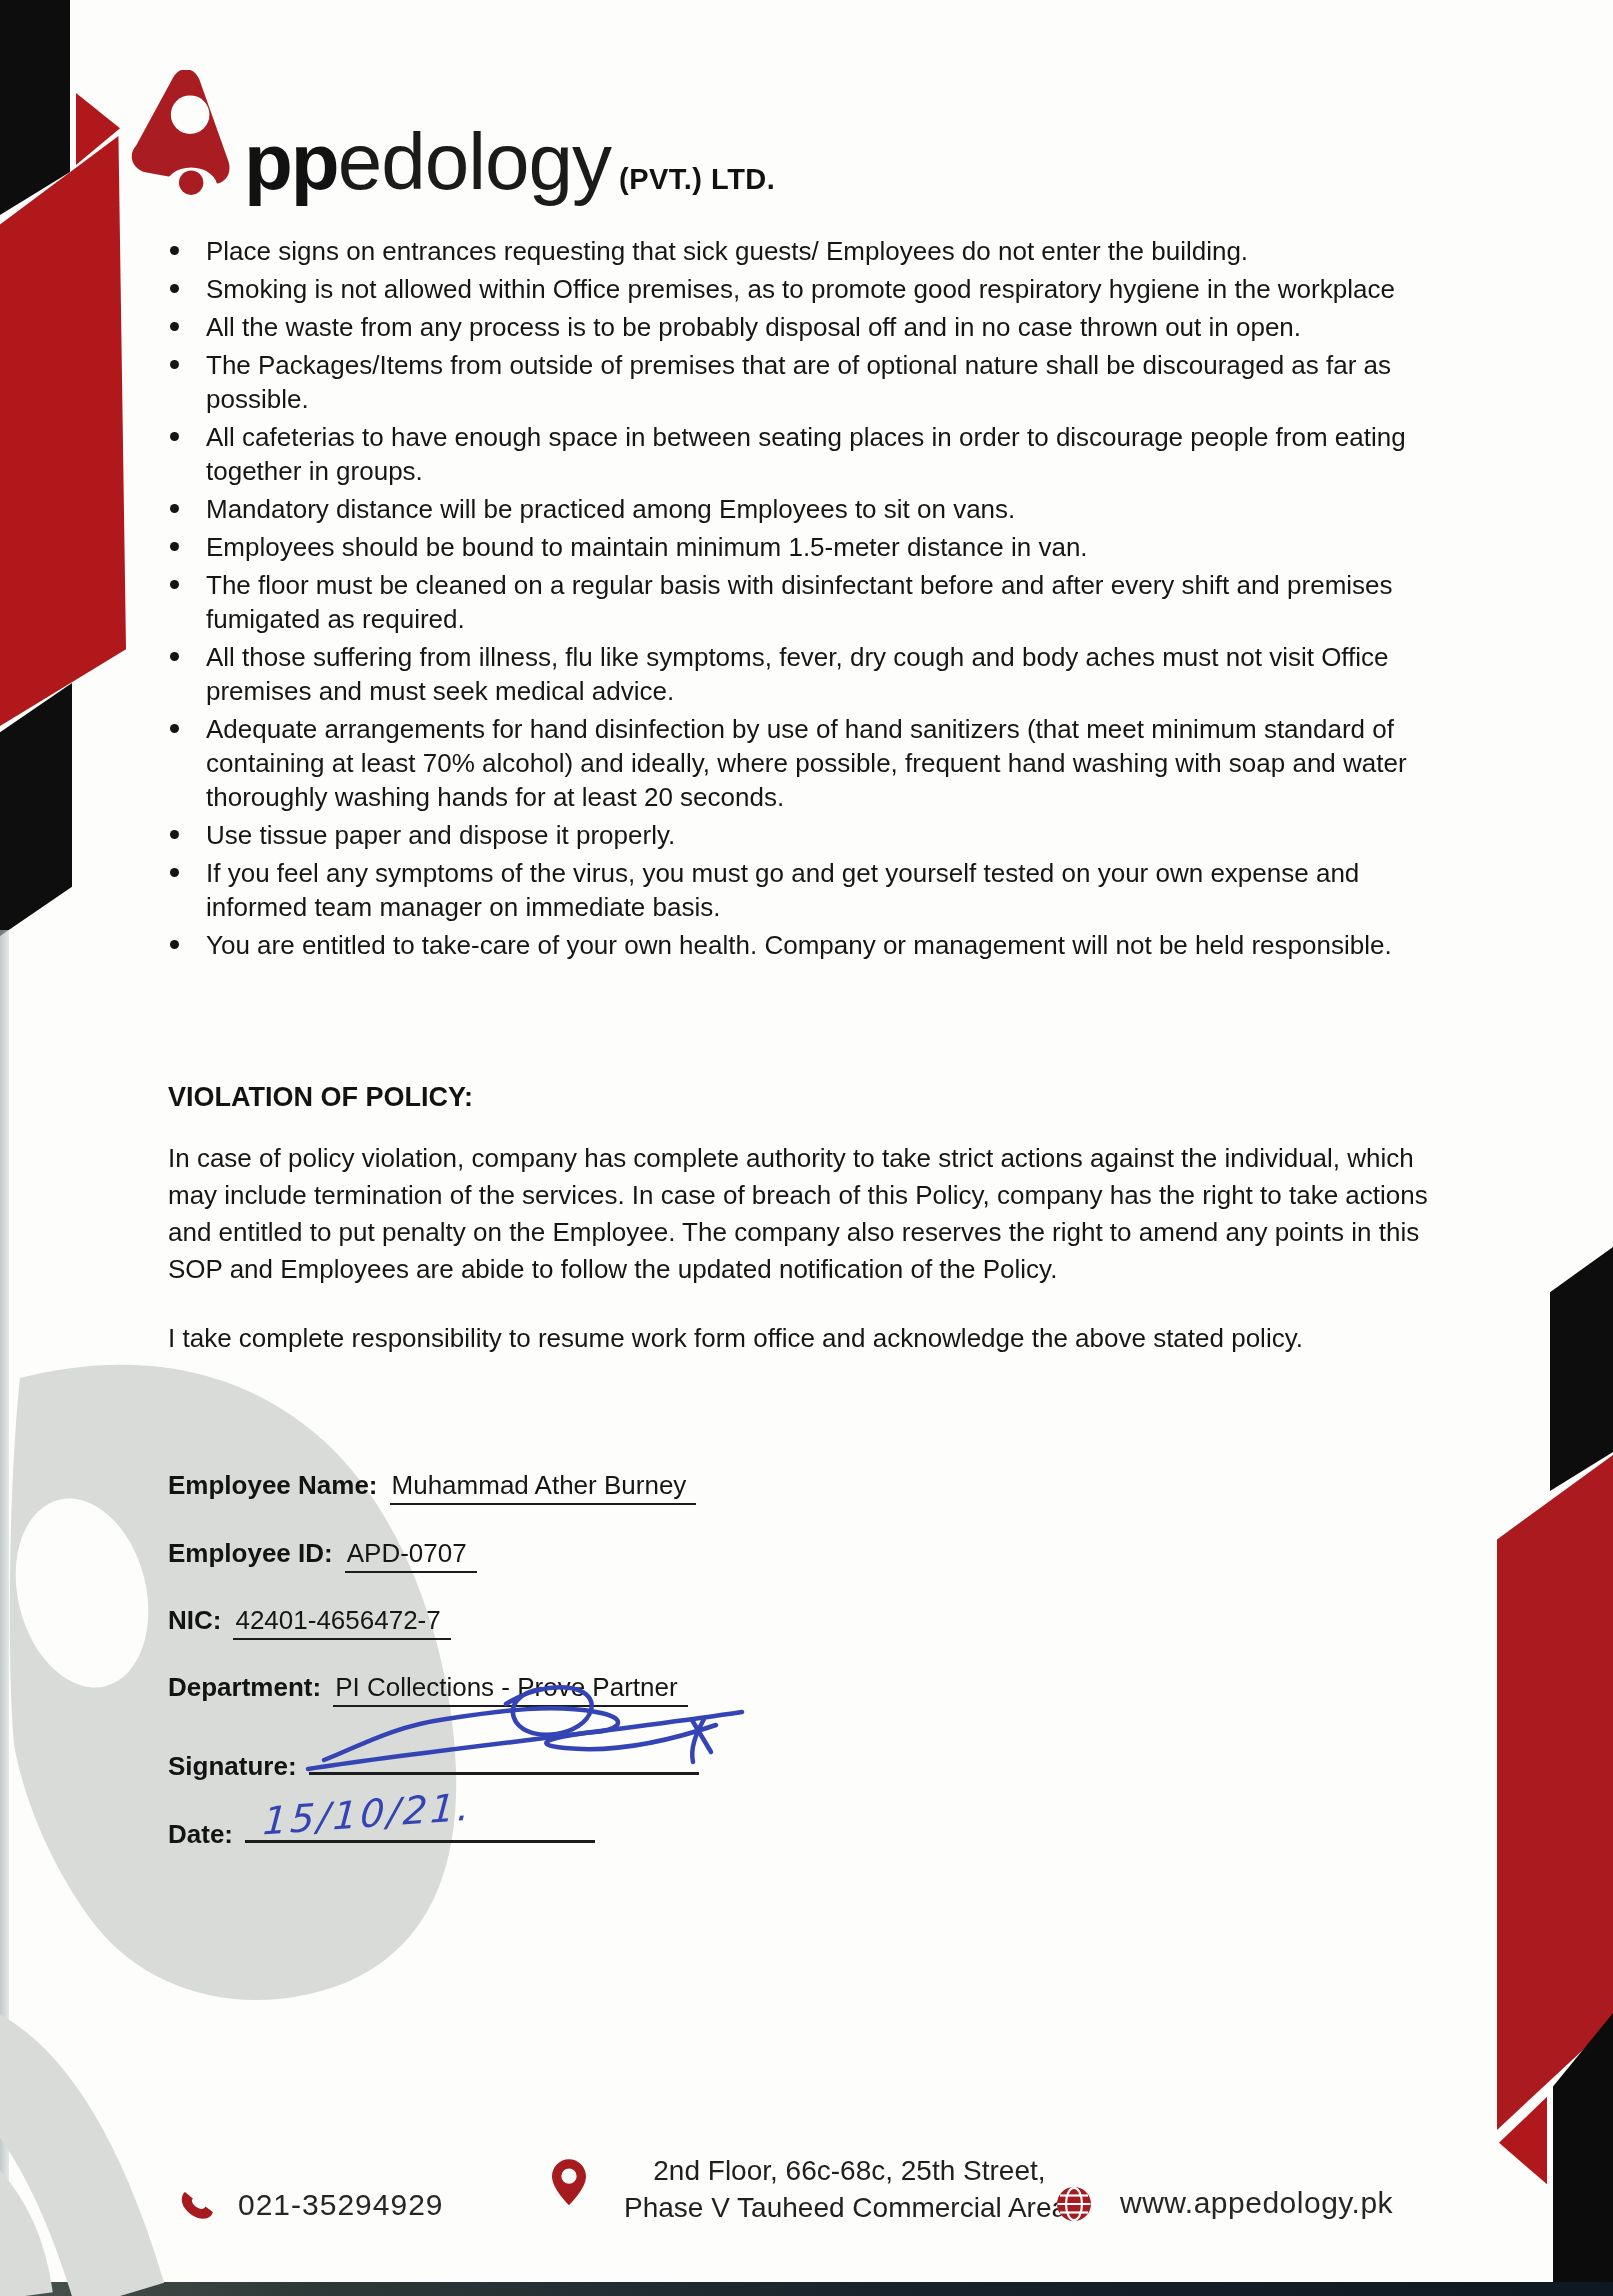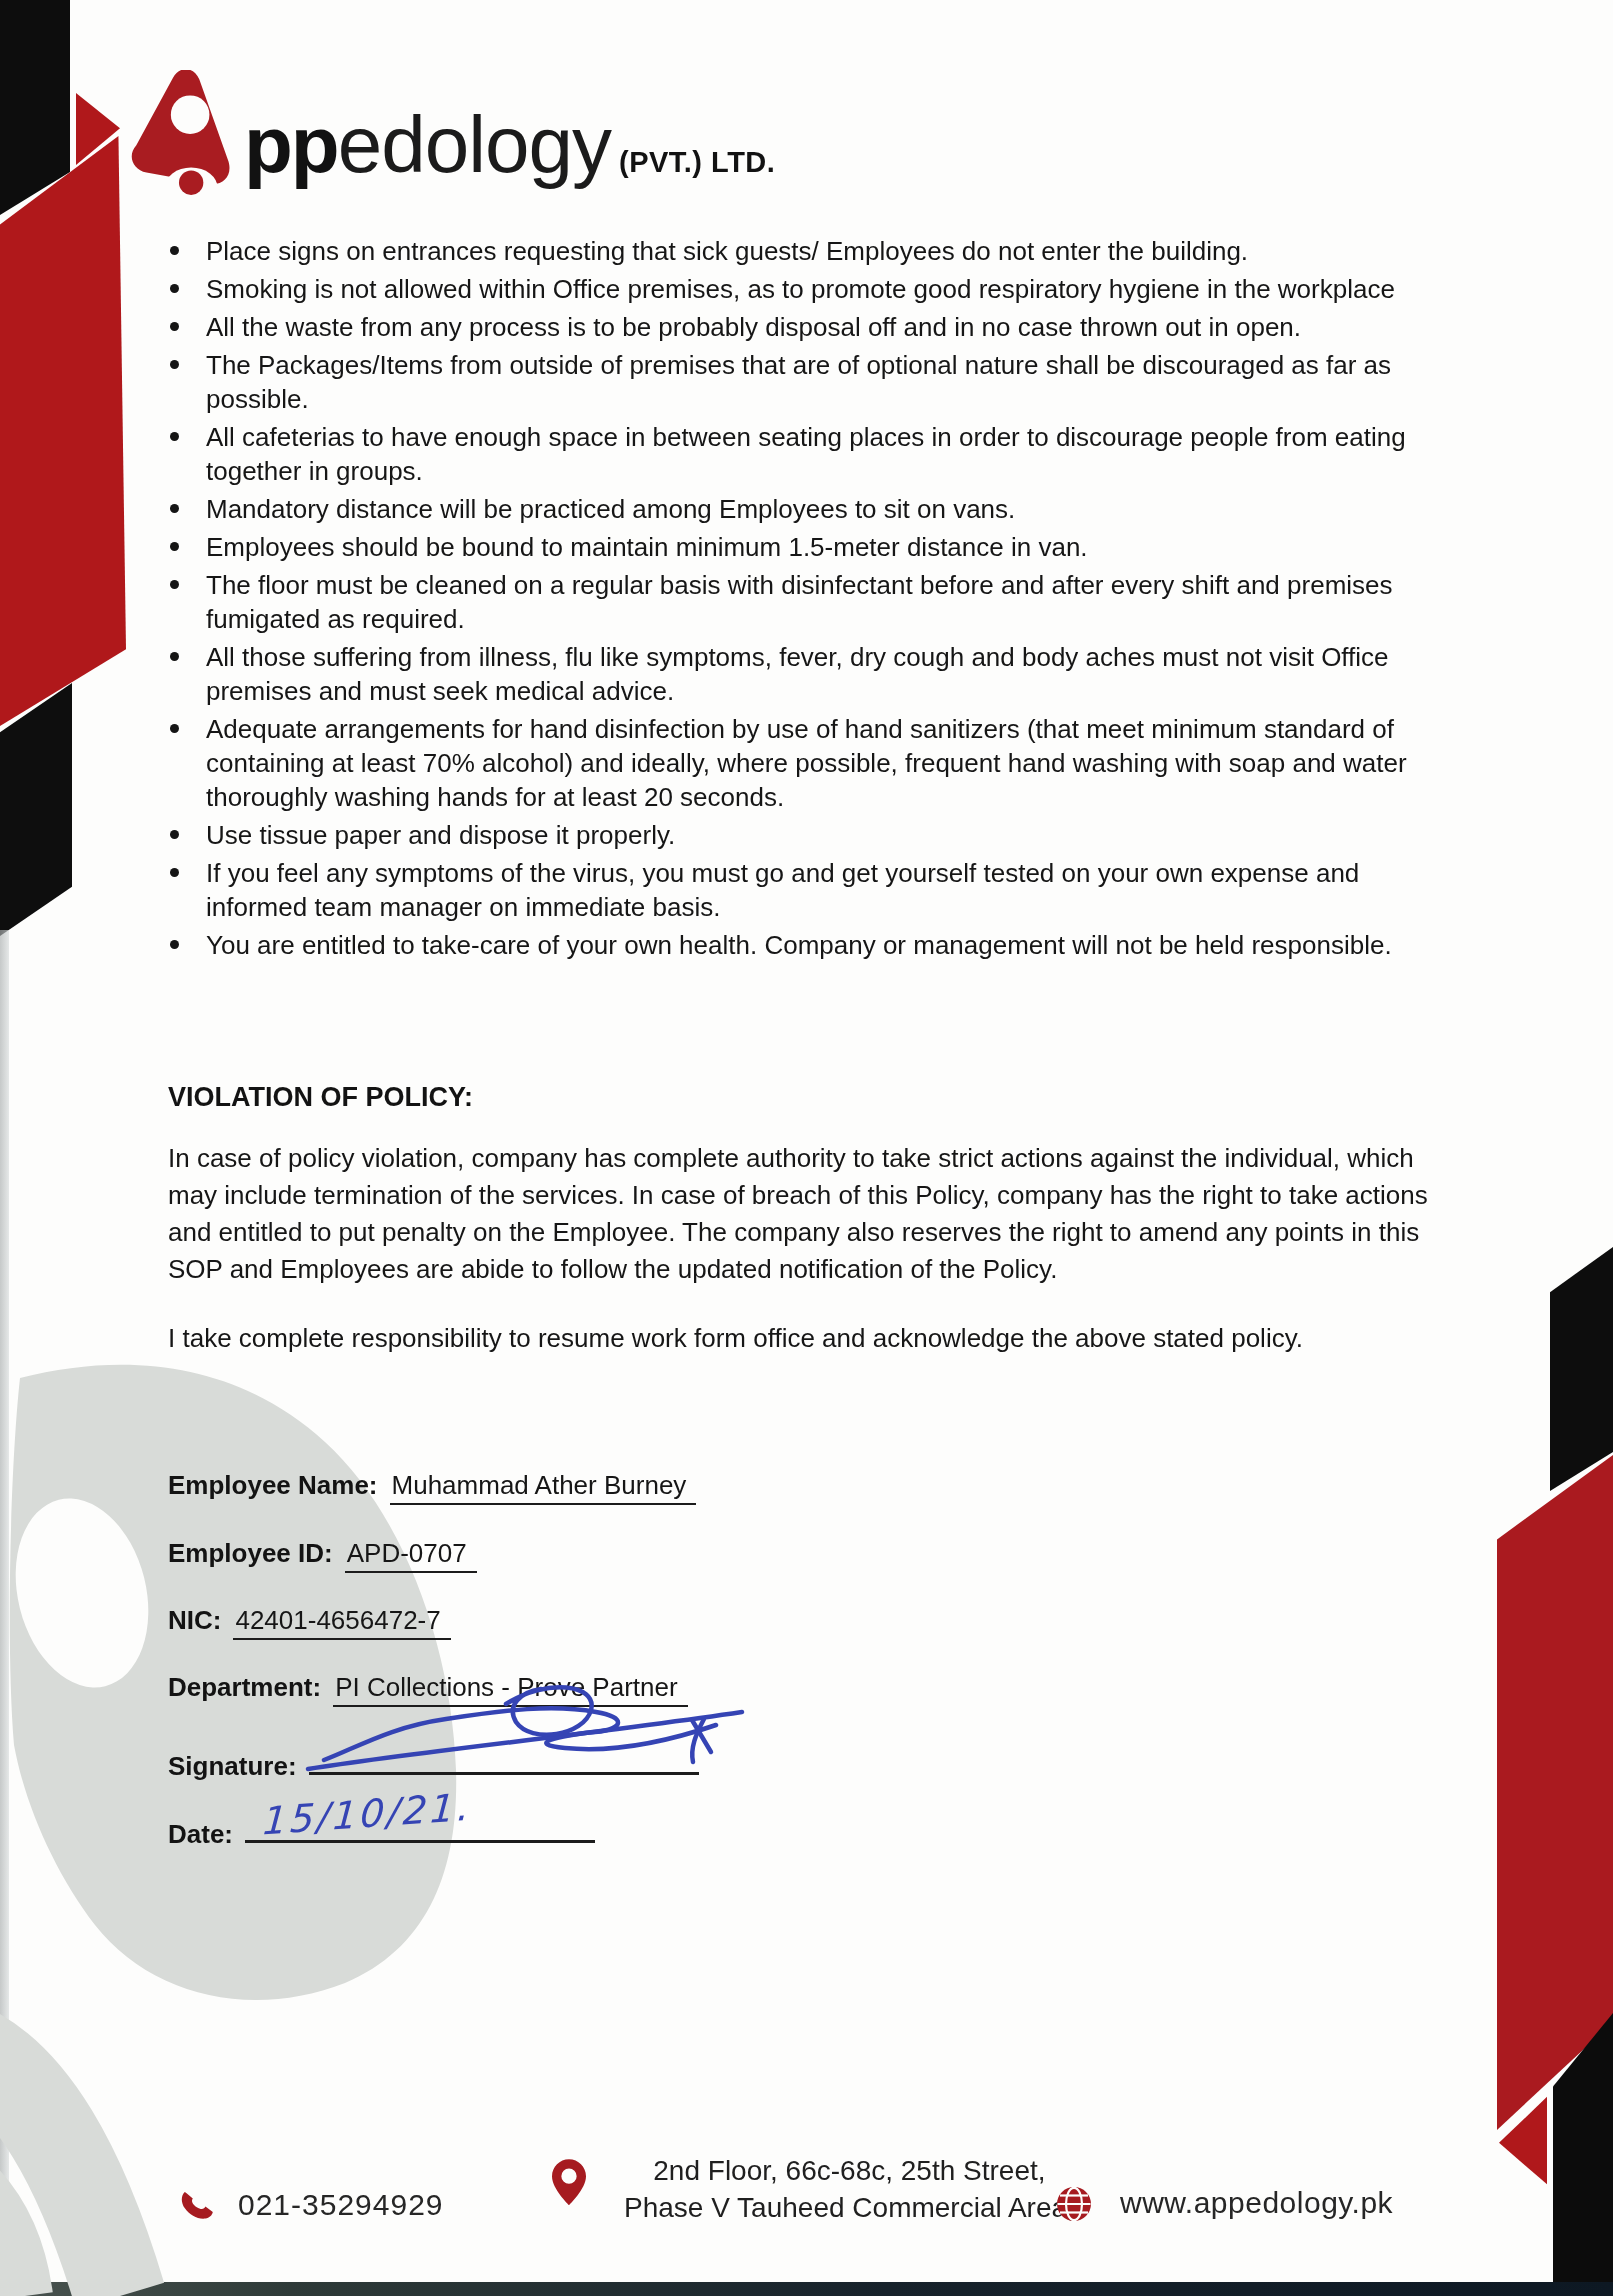"pp" .logo-row { align-items: center -> flex-end }
